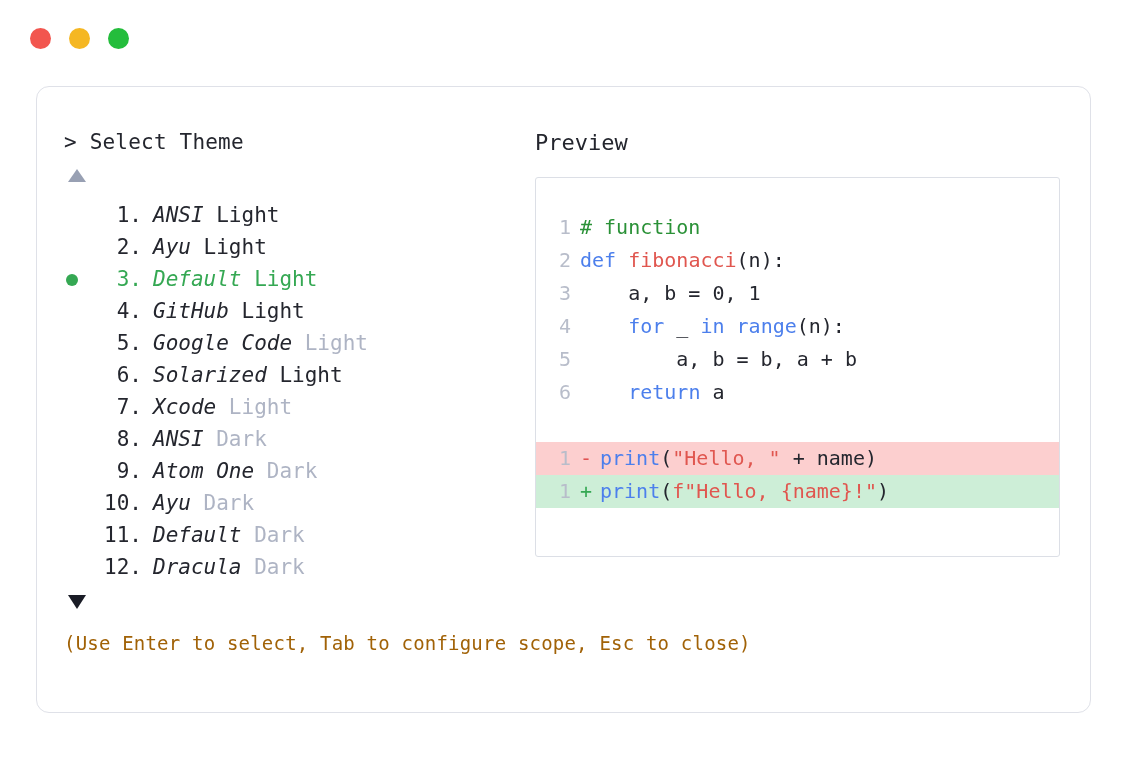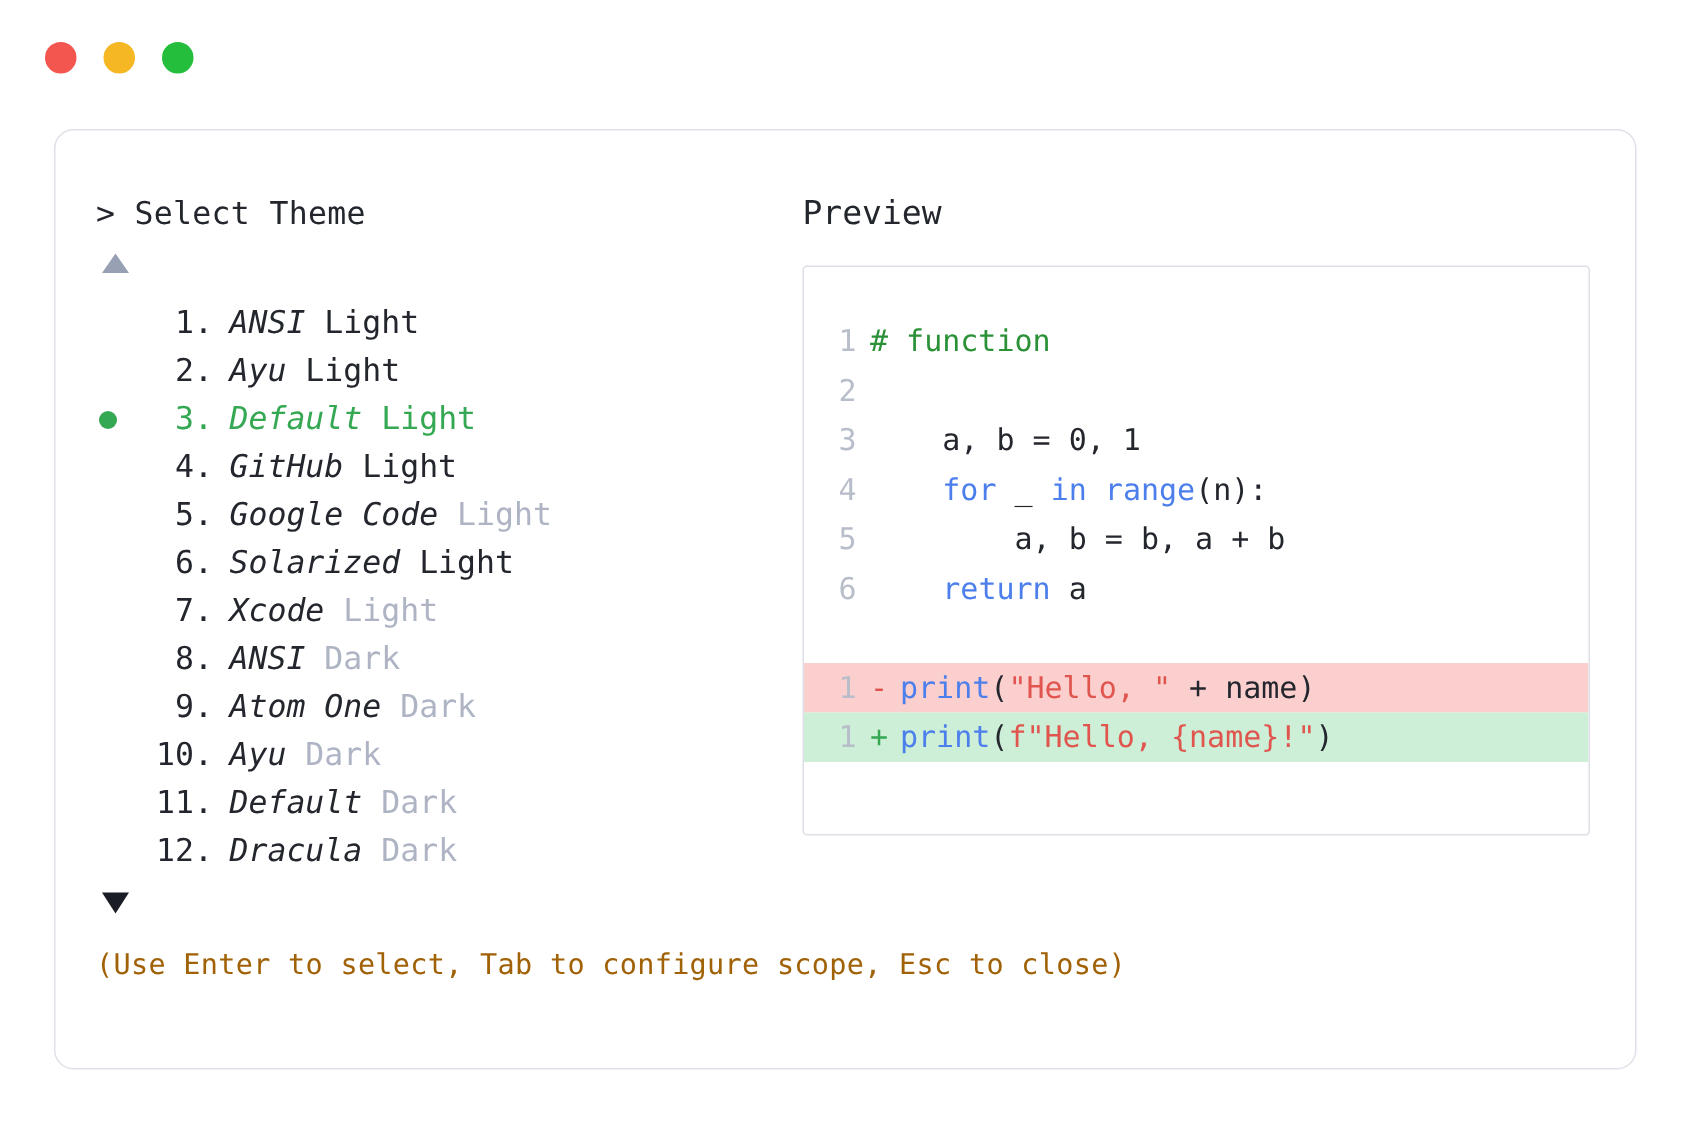"def fibonacci(n):" span.code-body { html: none -> <span><span>def </span><span>fibonacci</span><span>(n):</span></span> }
